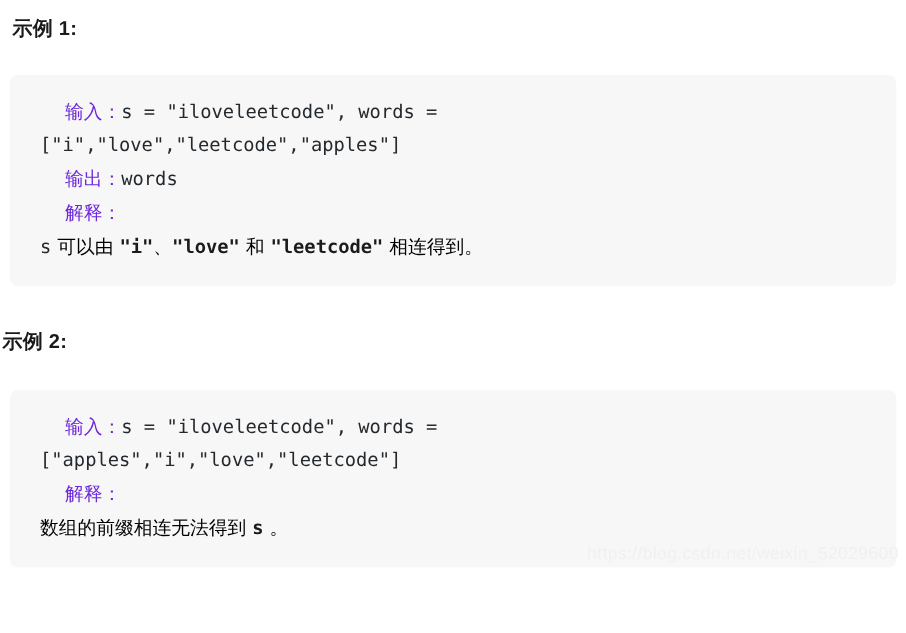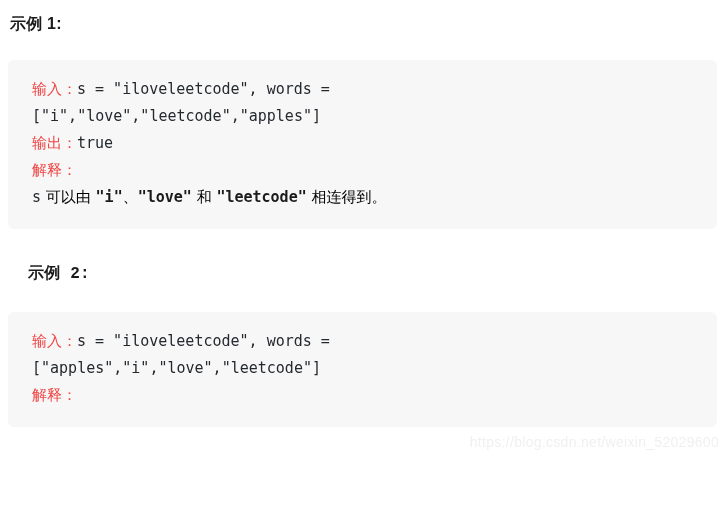"输入：" .cn-dark { color: #ef4444 -> #6d28d9; margin-left: none -> 20px }
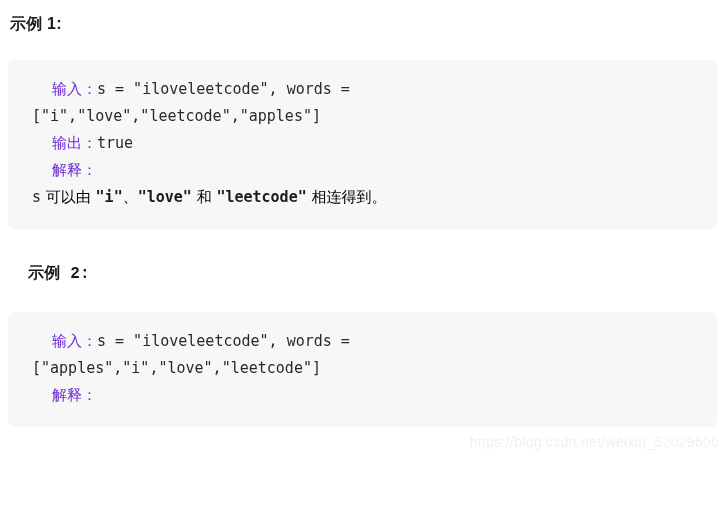"true" span { text: true -> words }
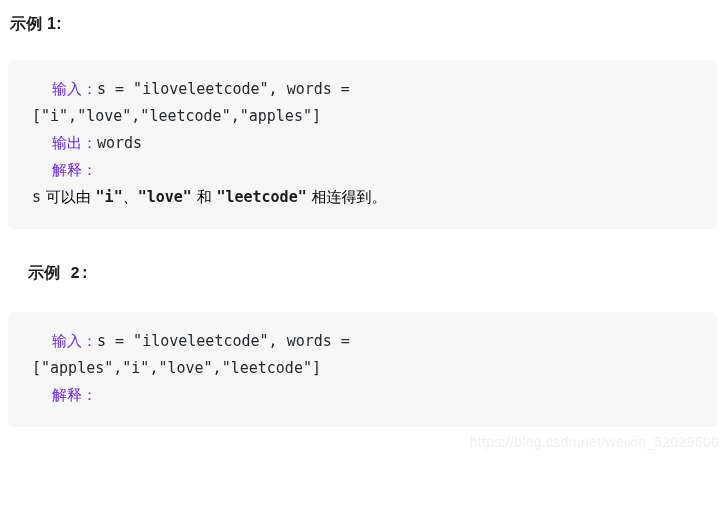"示例 2:" #heading-2 { font-family: Liberation Mono, monospace -> none; left: 28px -> 2px }
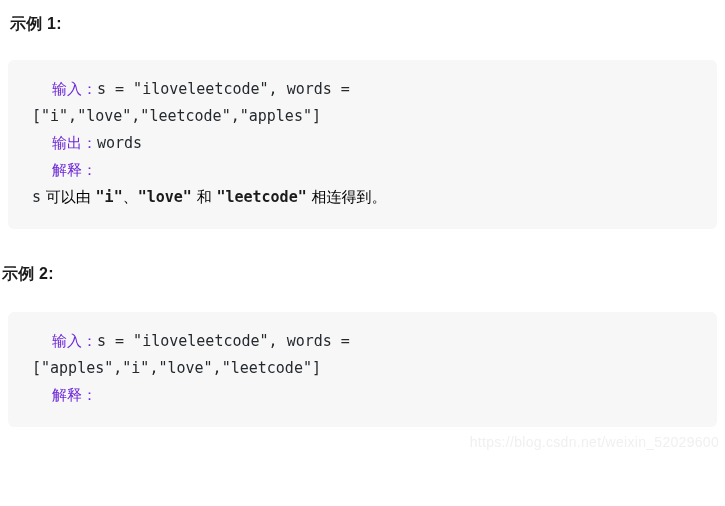"数组的前缀相连无法得到 s 。" div.expl { html: none -> <div><span>数组的前缀相连无法得到 </span><span>s</span><span> 。</span></div> }
